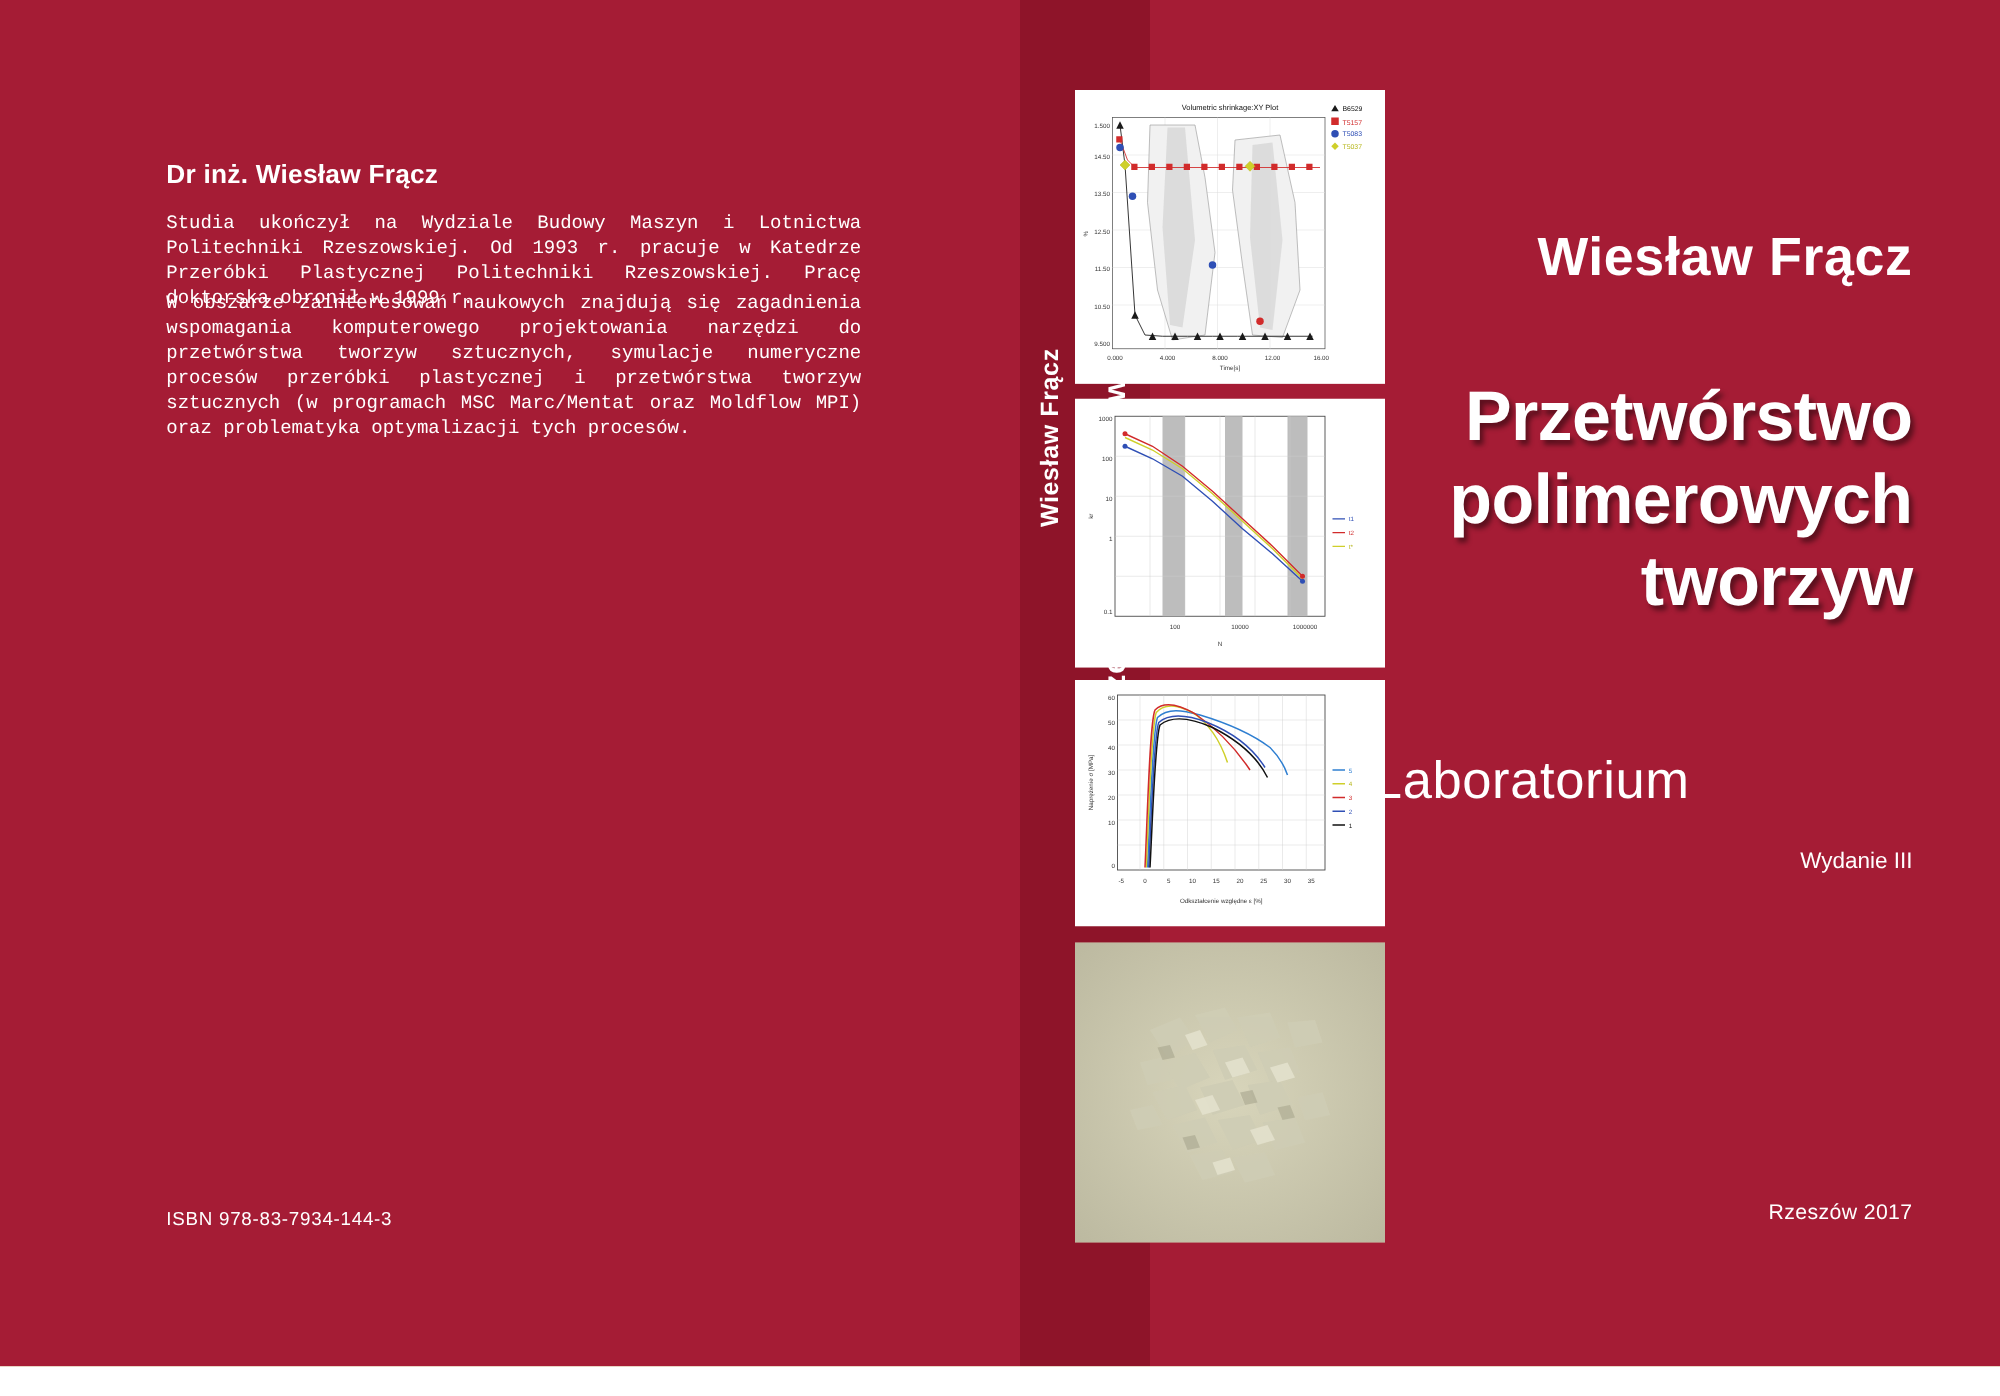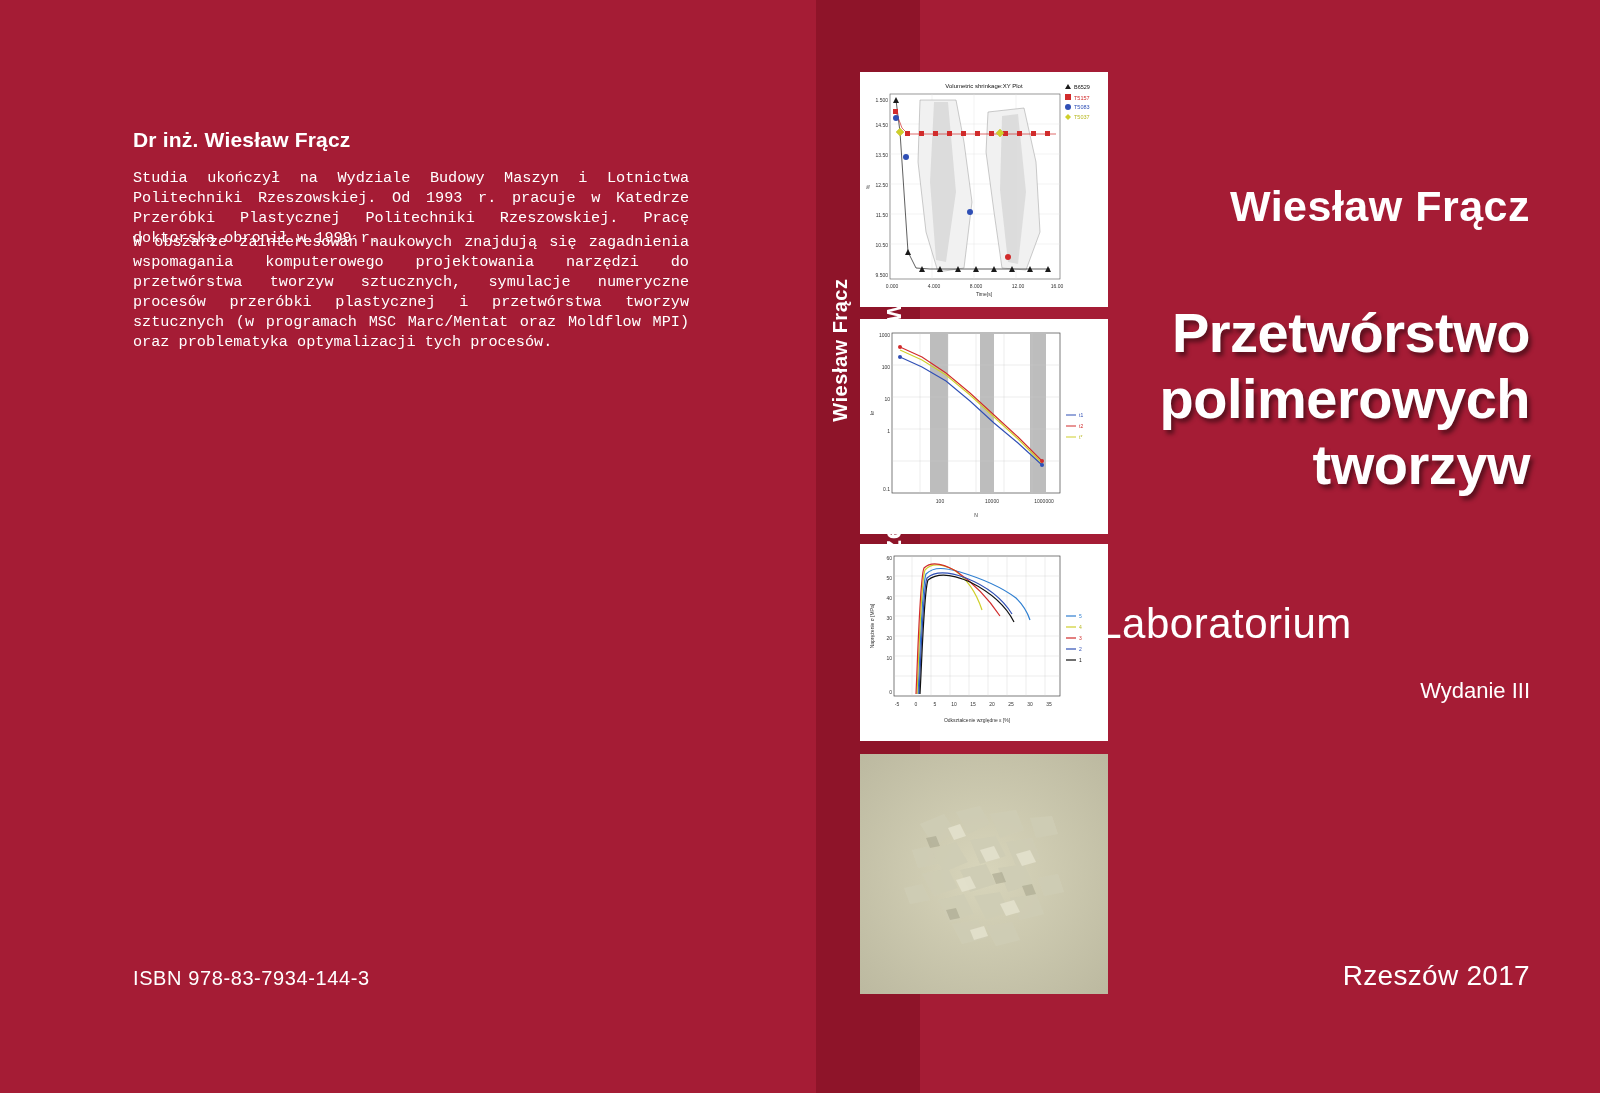"Wydanie III" .front-edition { font-size: 22px -> 18px }
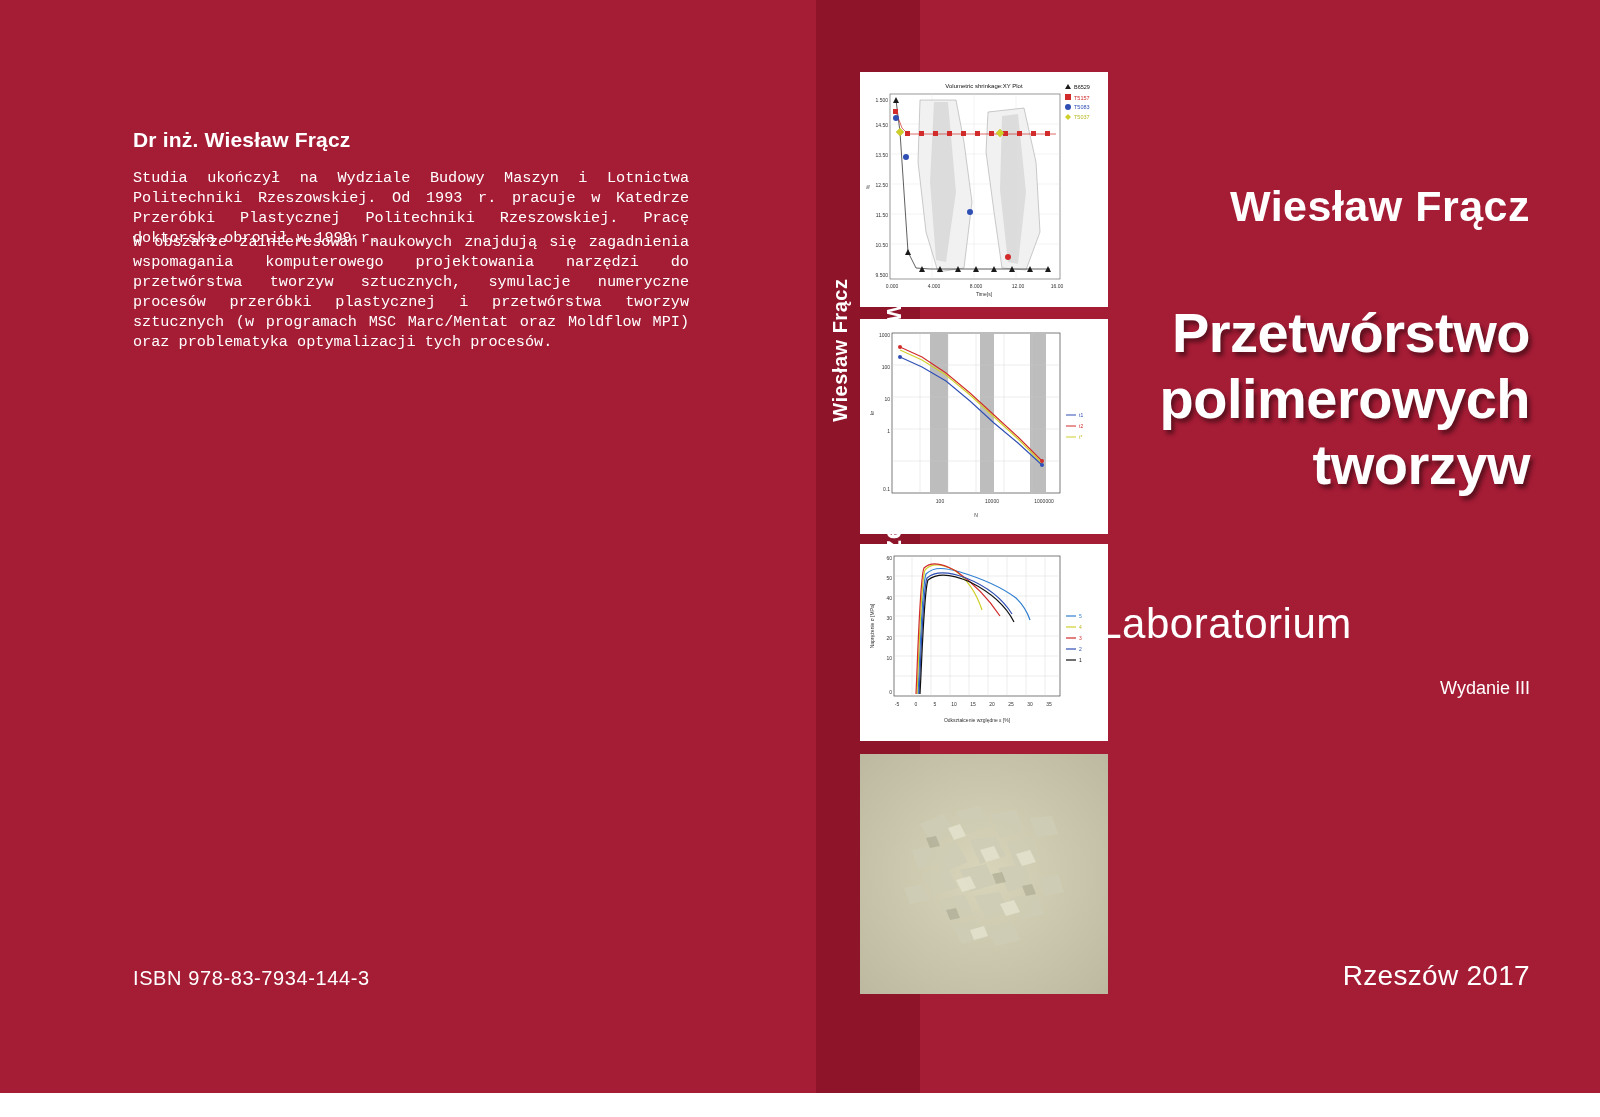"ISBN 978-83-7934-144-3" .isbn { font-size: 20px -> 15px }
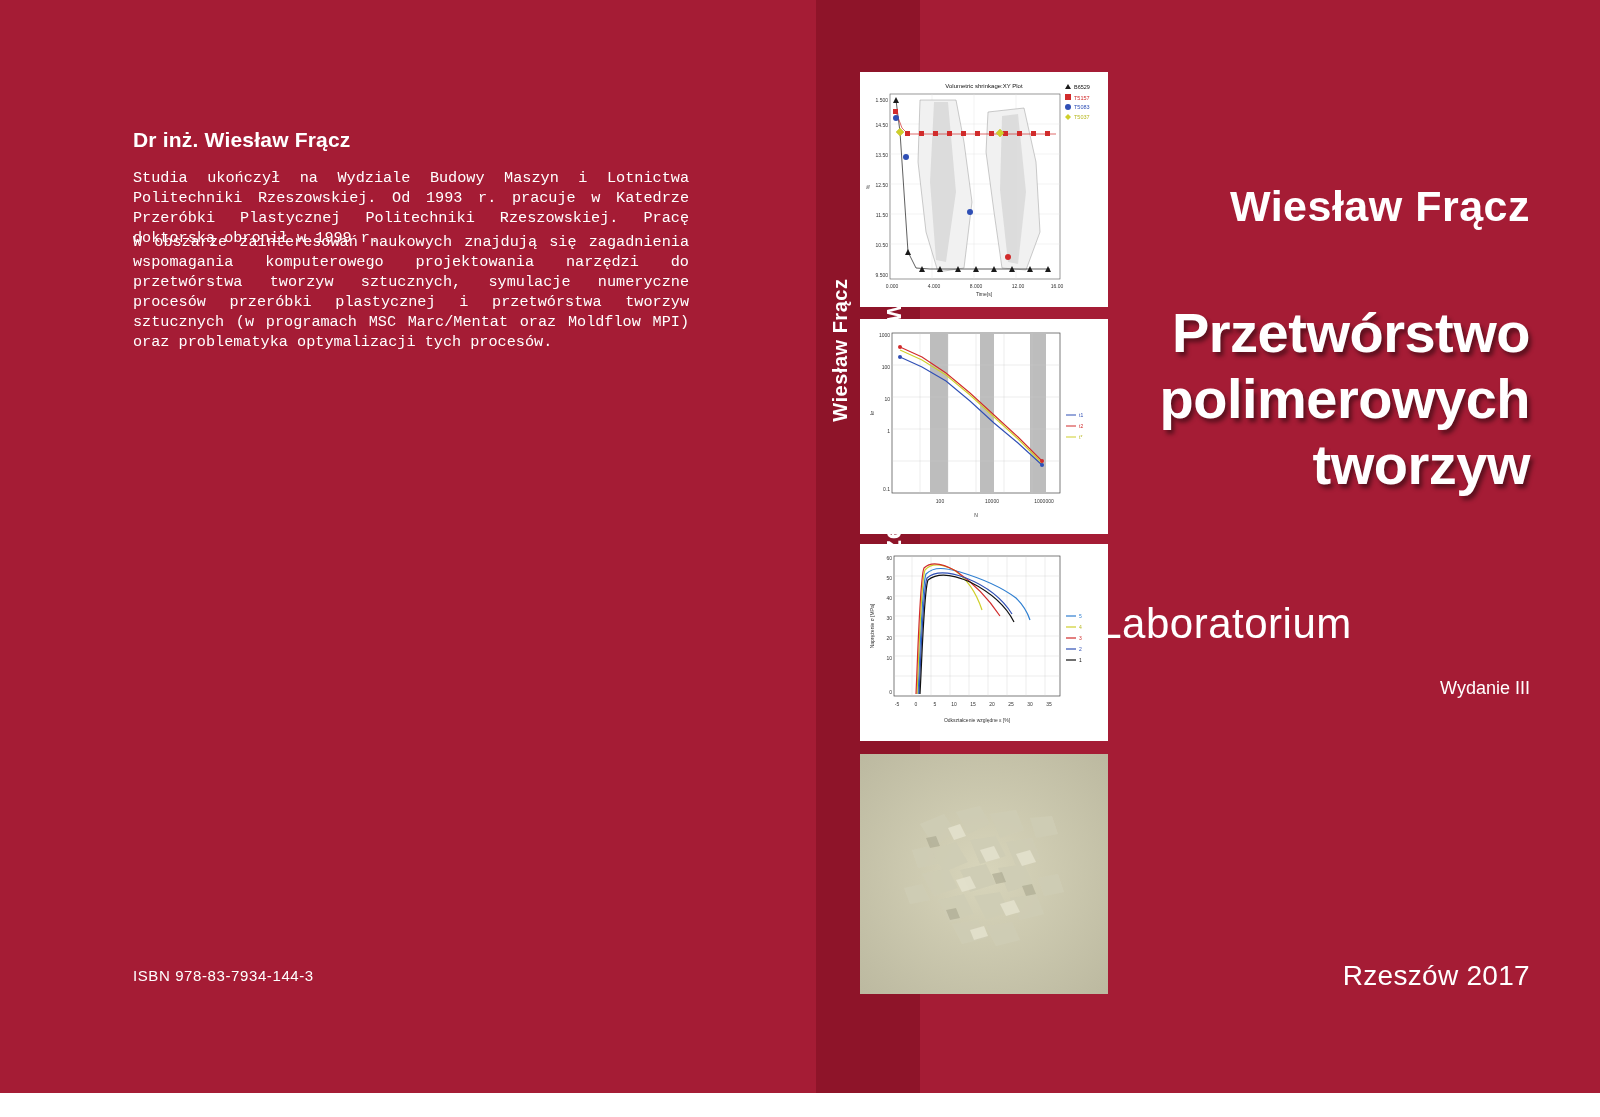"Rzeszów 2017" .front-place { font-size: 28px -> 17px }
